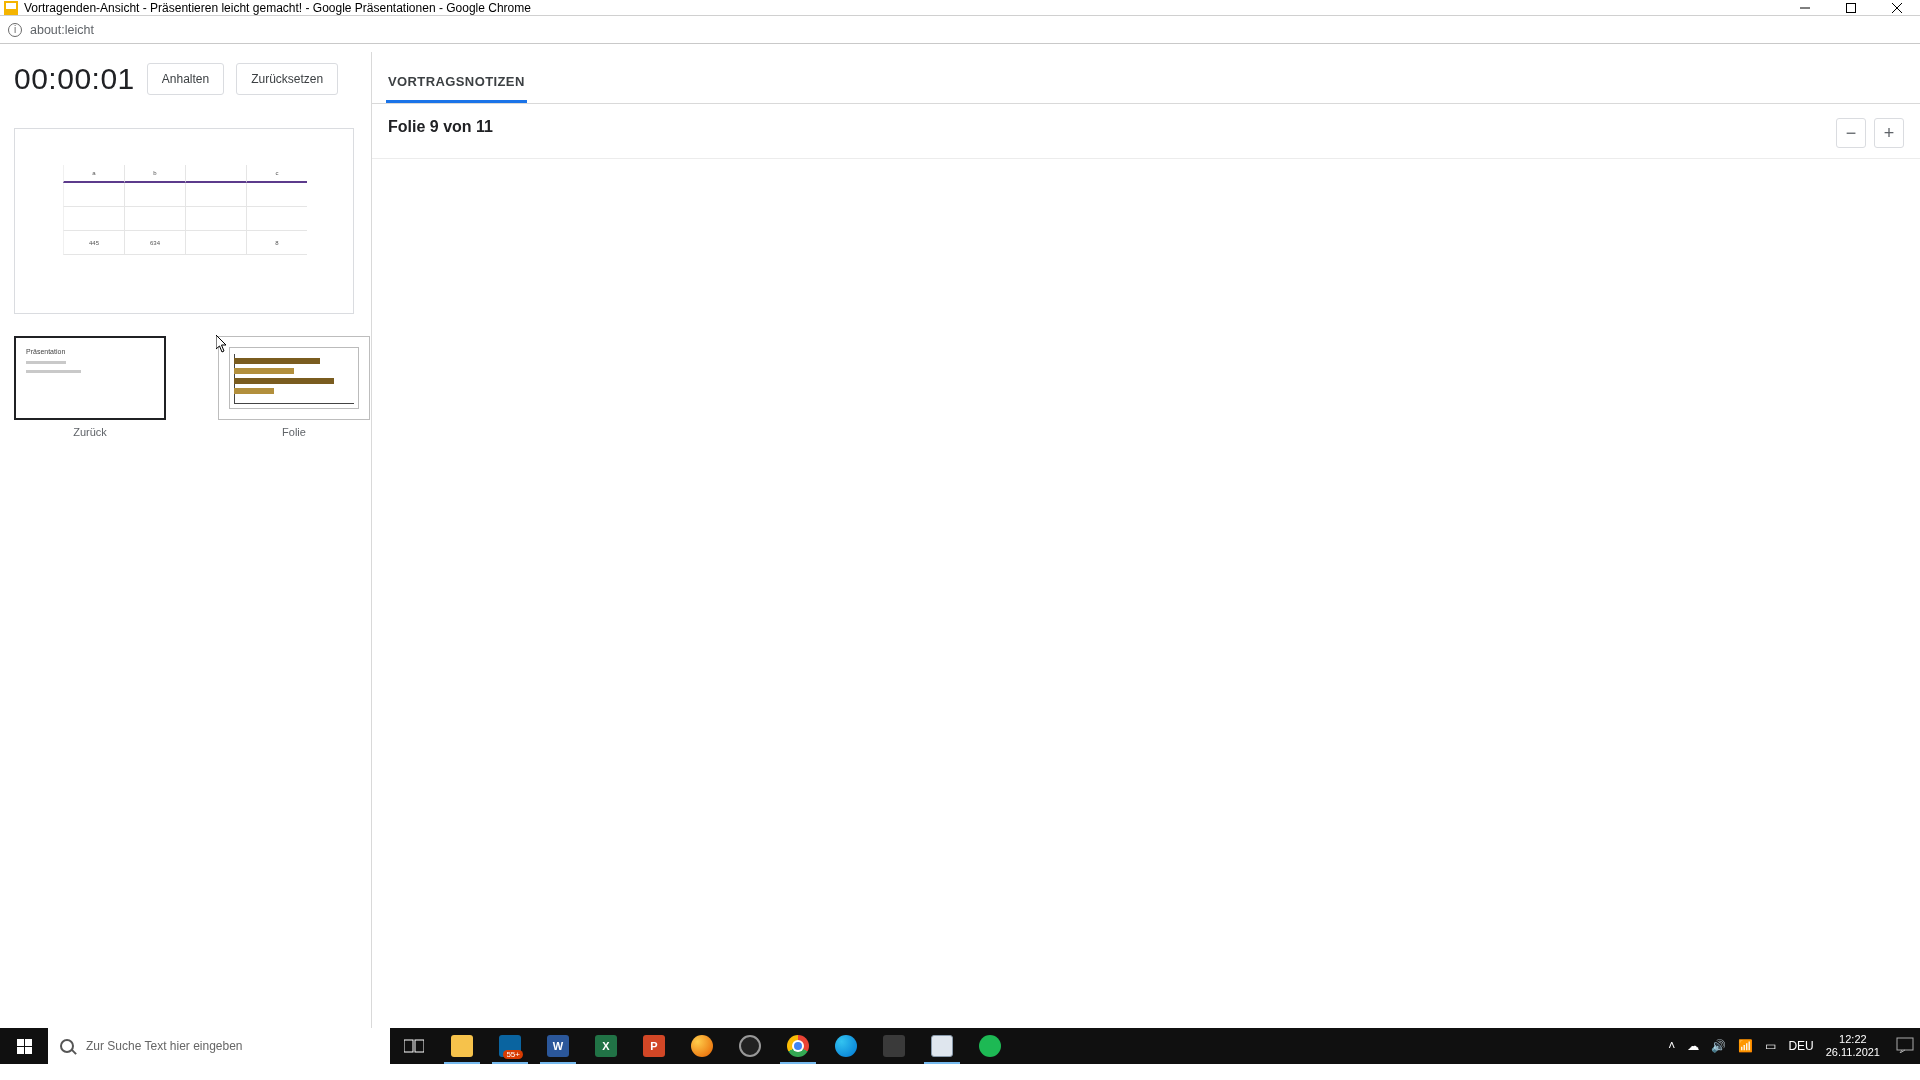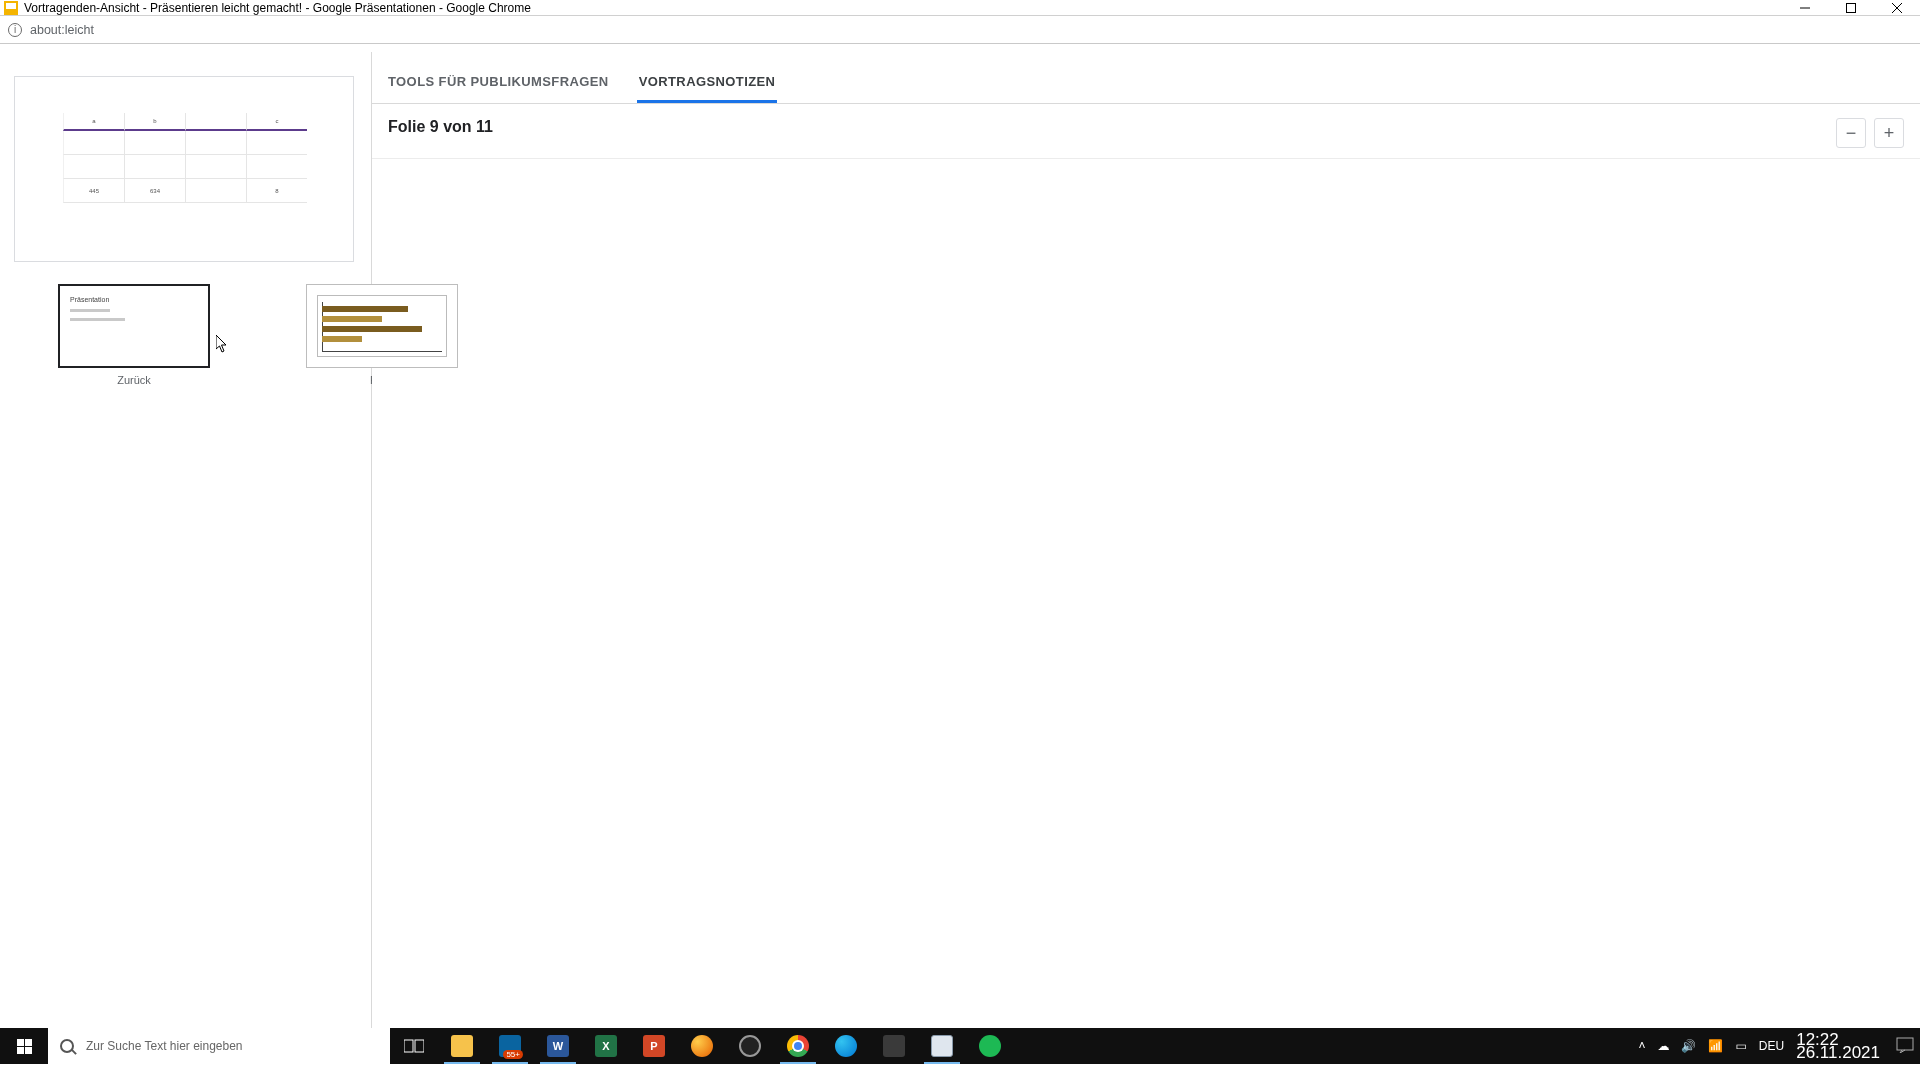"00:00:01" div.timer-row { html: none -> <div> <div>00:00:01</div> <button>Anhalten</button> <button>Zurücksetzen</button> </div> }
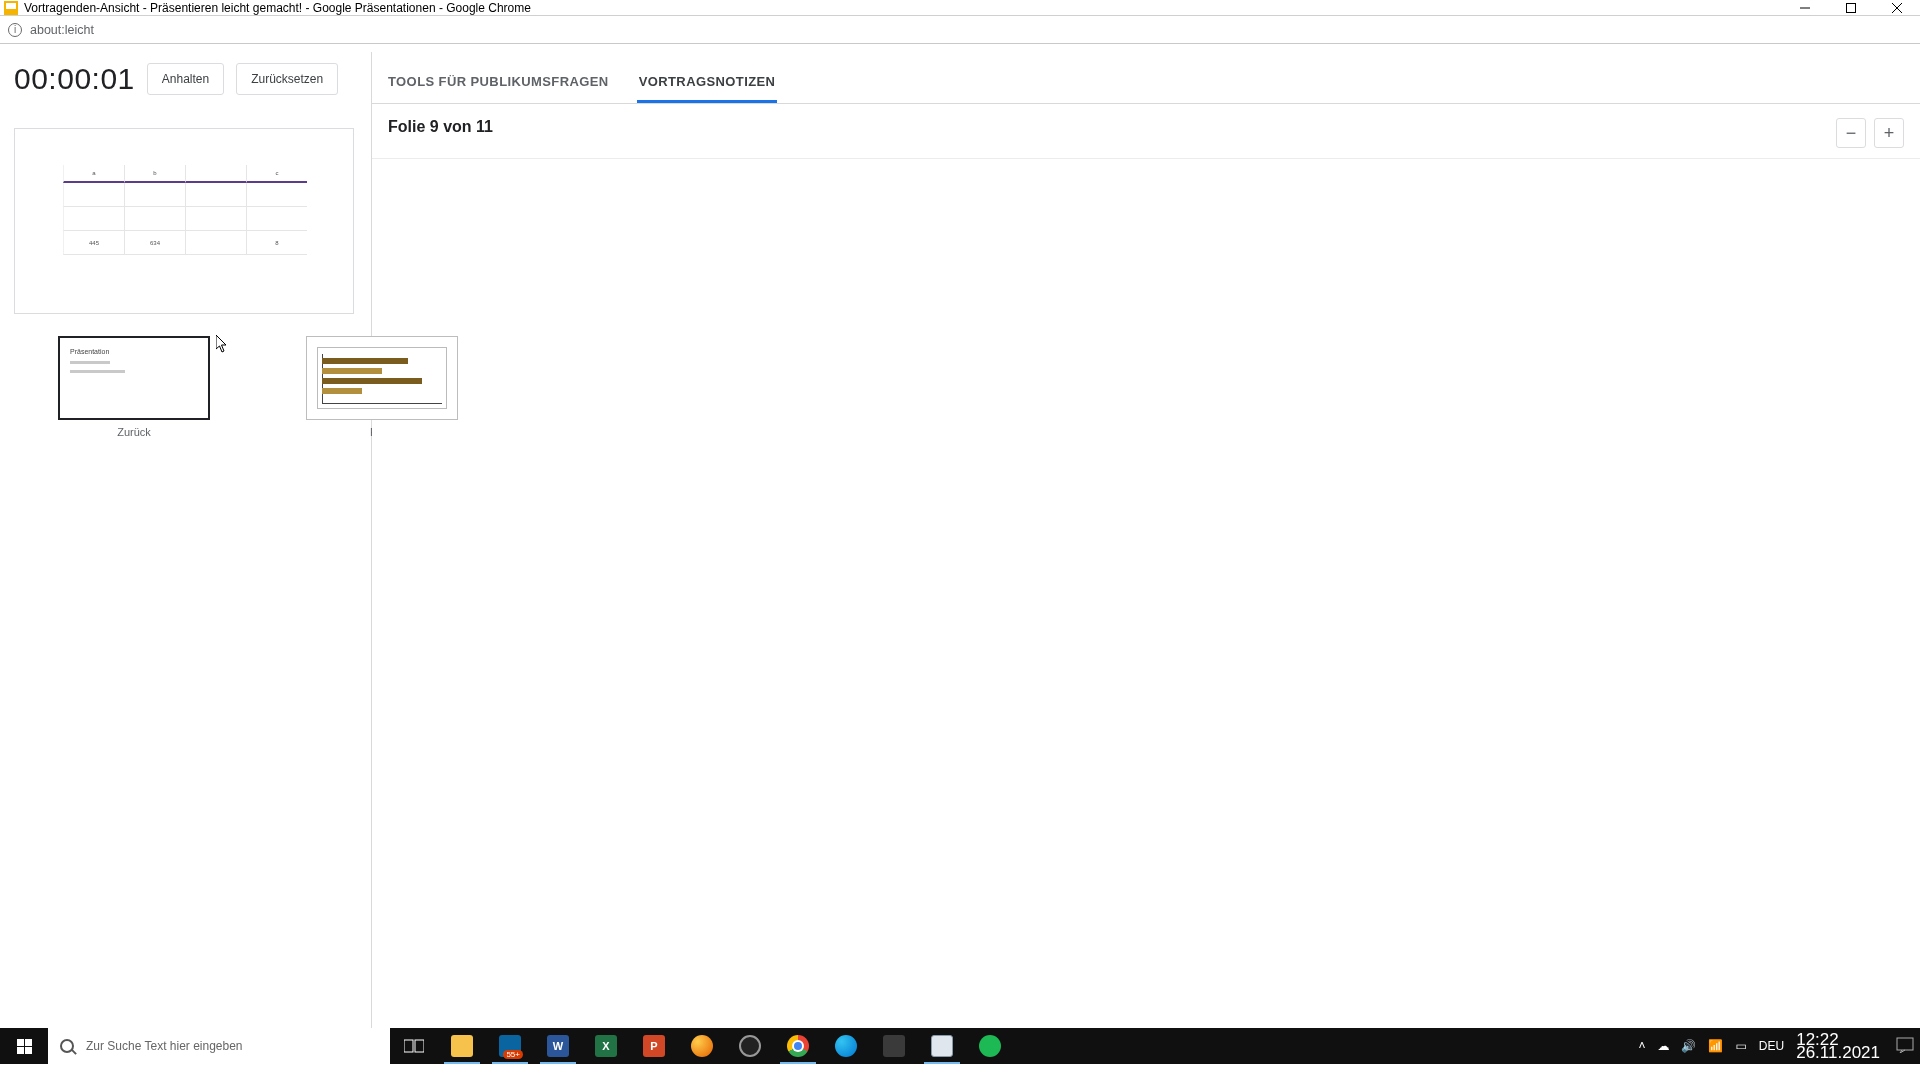"TOOLS FÜR PUBLIKUMSFRAGEN" div.tab { html: <div>TOOLS FÜR PUBLIKUMSFRAGEN</div> -> none }
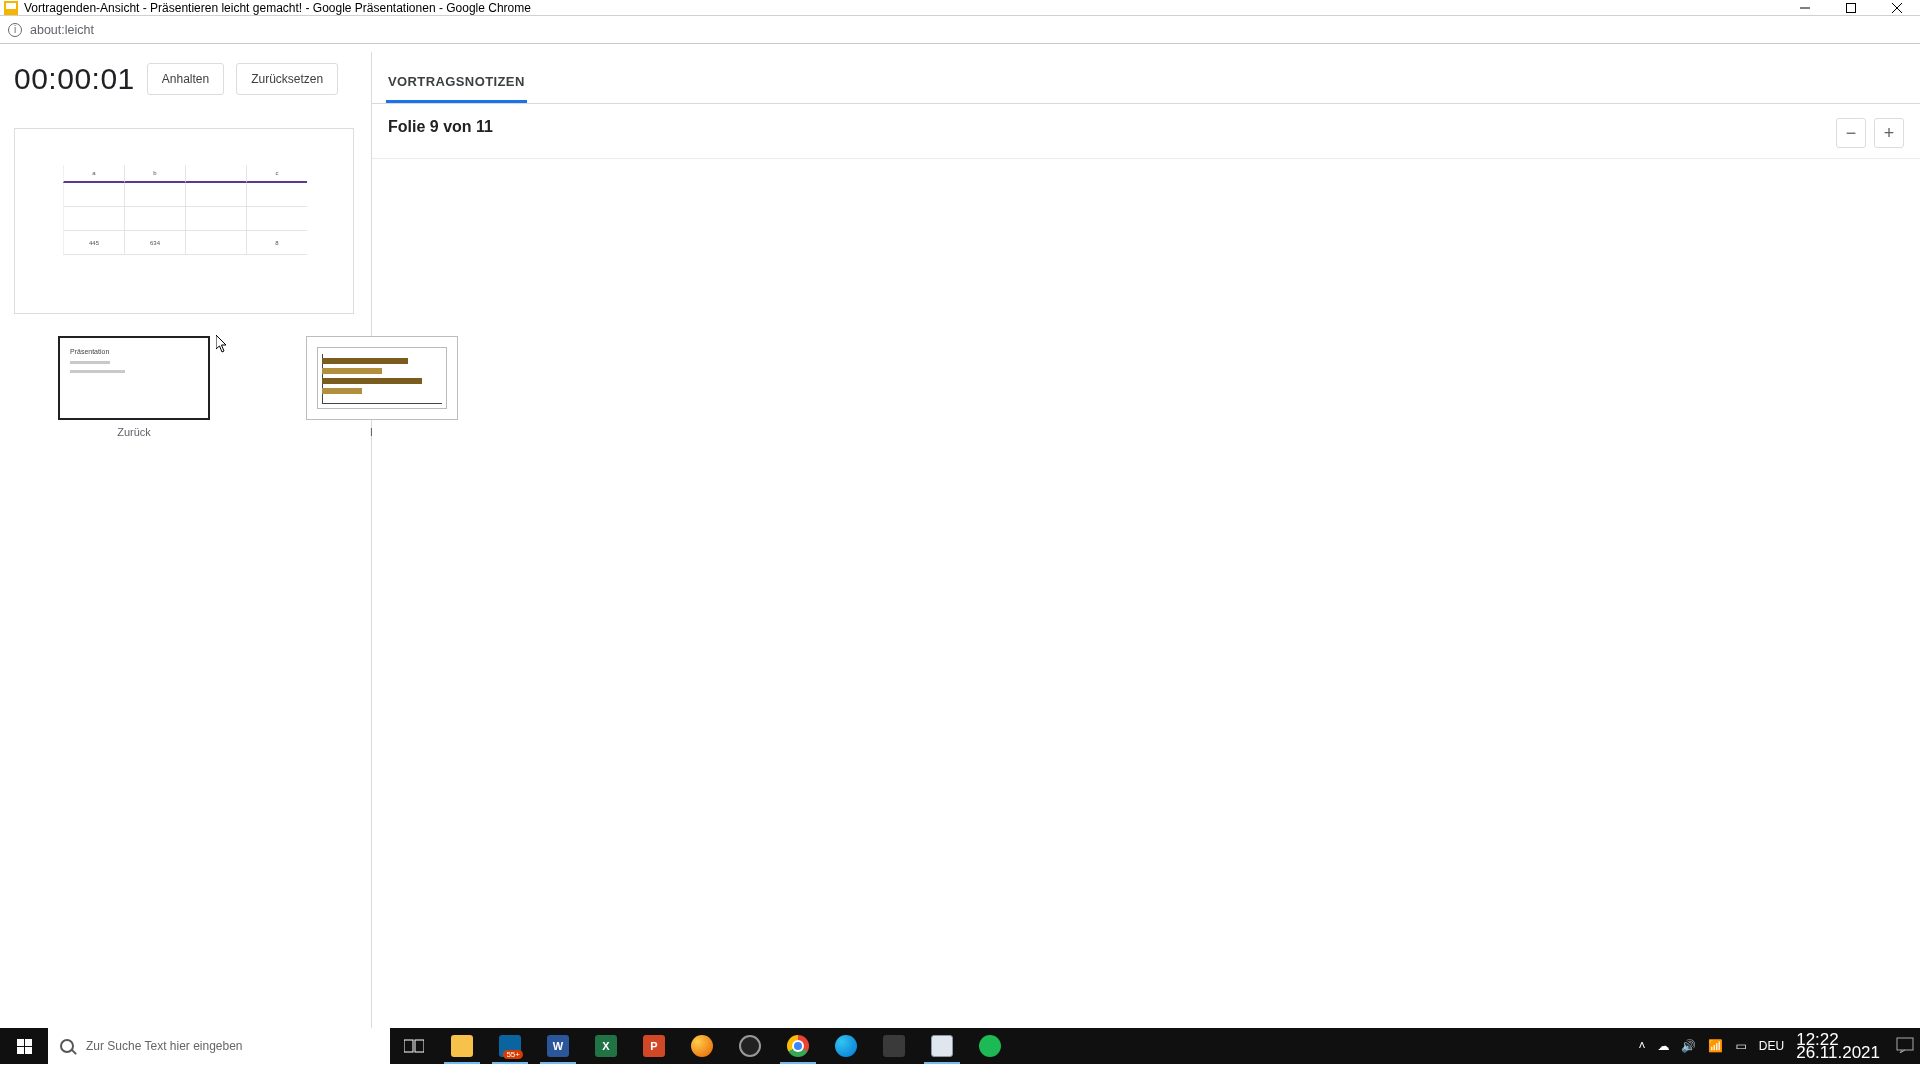"Zurück" .nav-card { margin-left: 44px -> none }
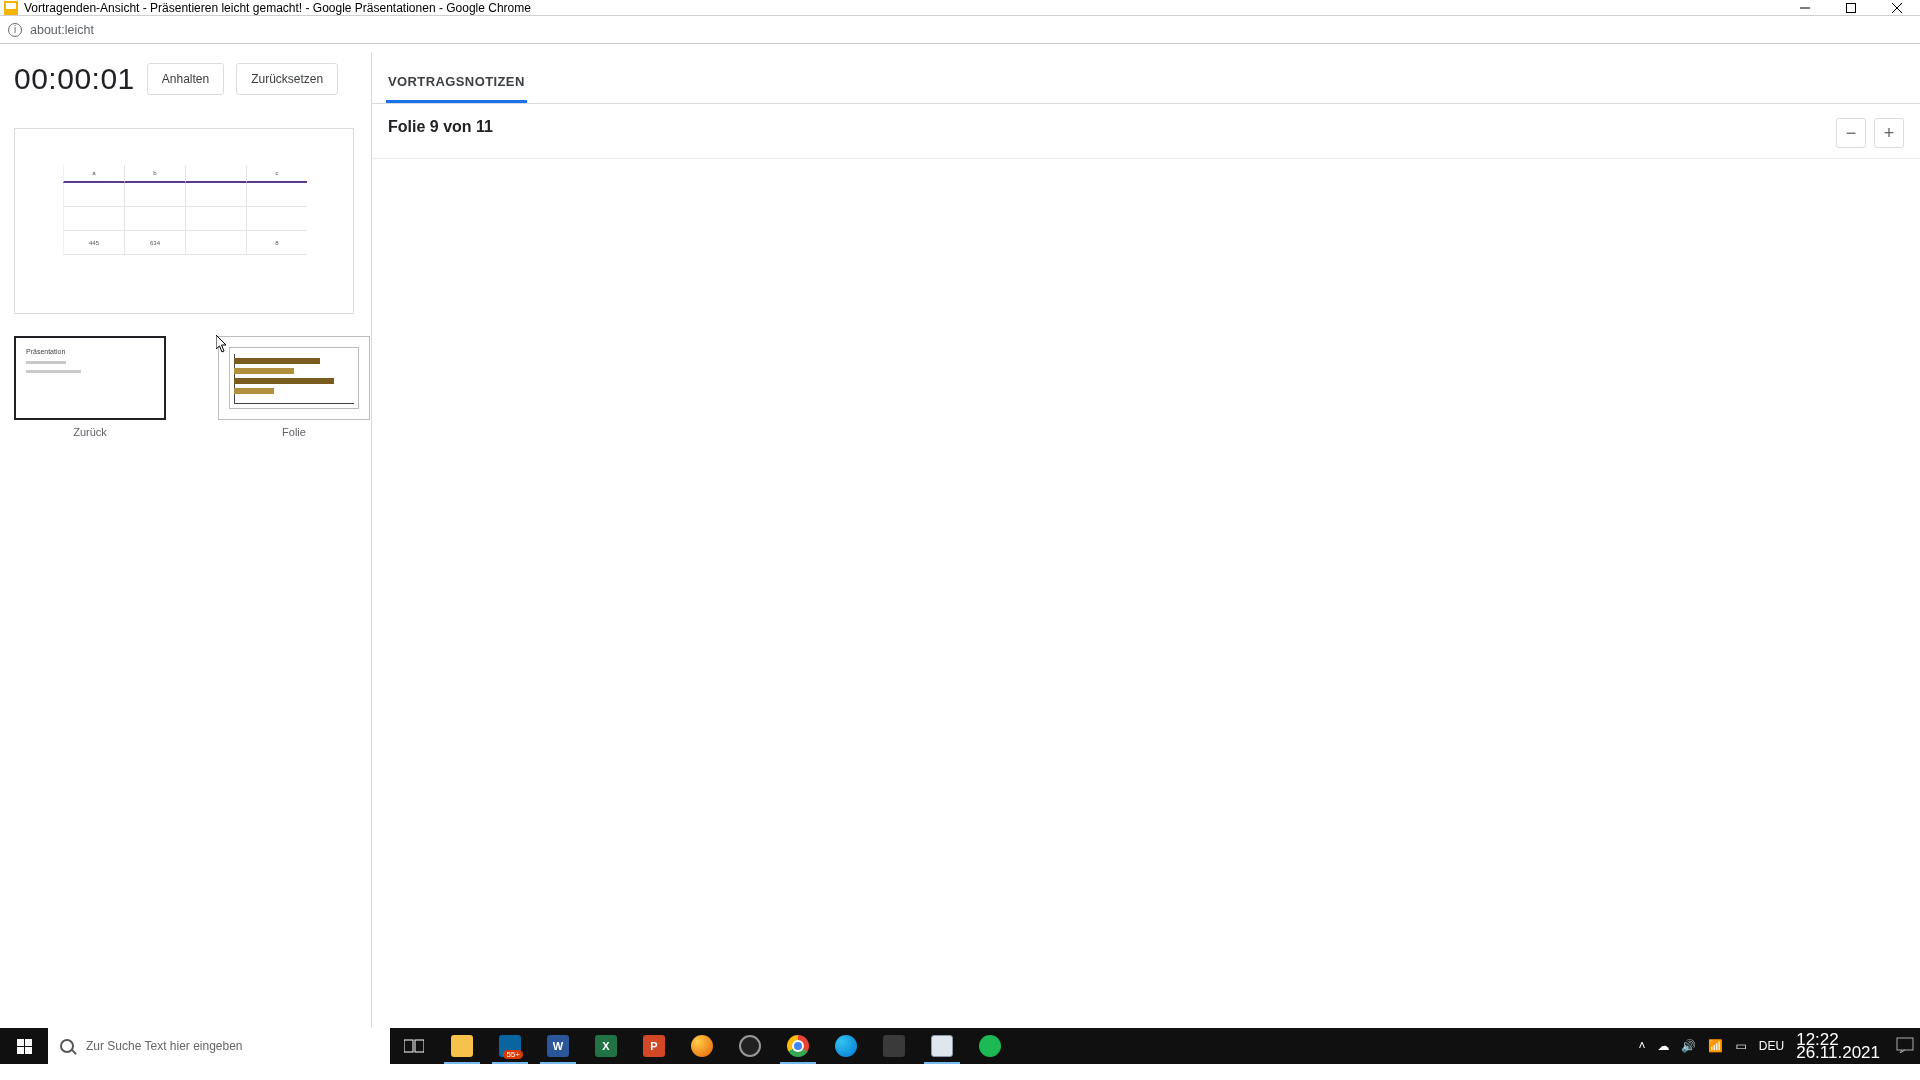"12:22" .tray .clock { font-size: 17px -> 11px; text-align: left -> center }
